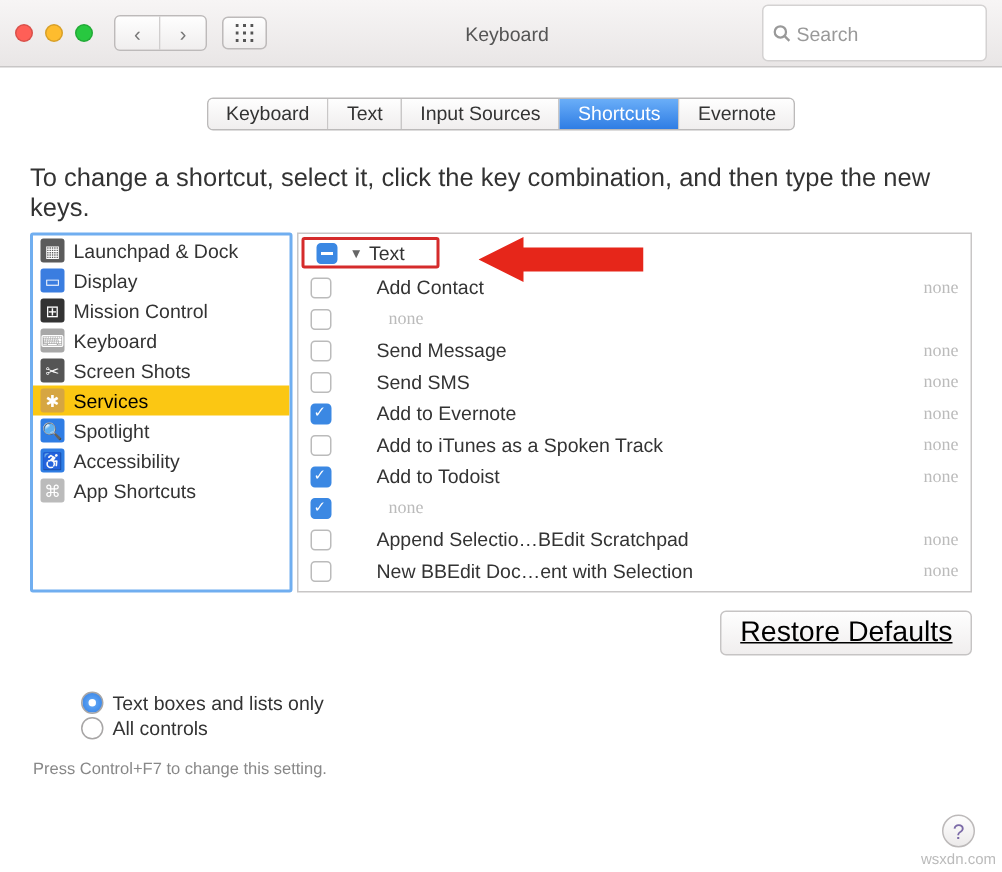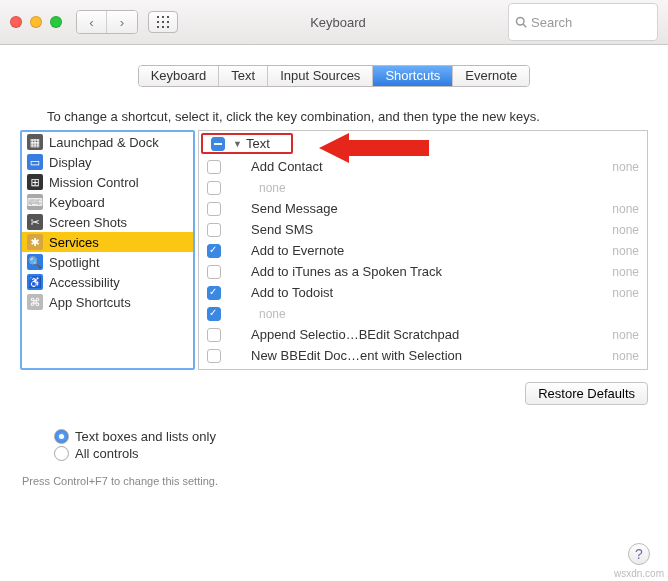"To change a shortcut, select" .instruction { font-size: 13px -> 17px; margin-left: 27px -> none }
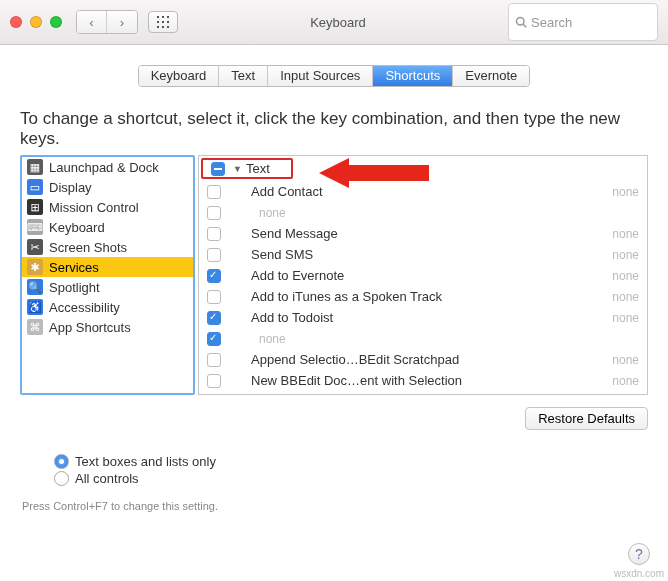"none" .rrow .short { font-family: none -> Liberation Serif, serif }
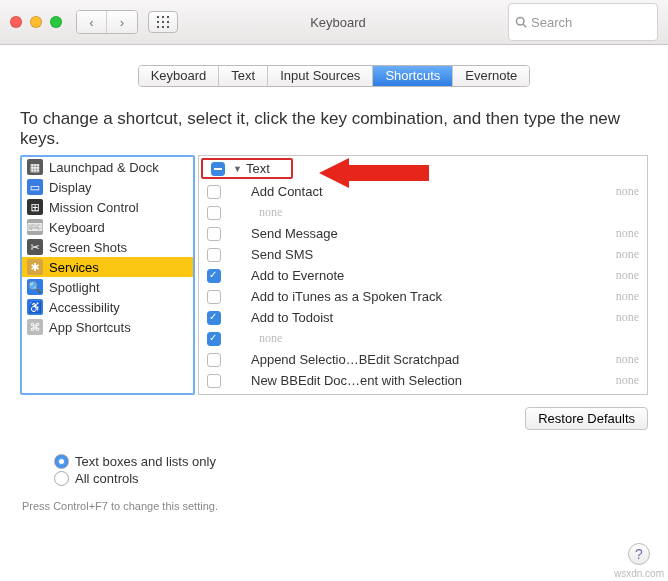"Restore Defaults" .restore button { font-size: 13px -> 19px; text-decoration: none -> underline }
